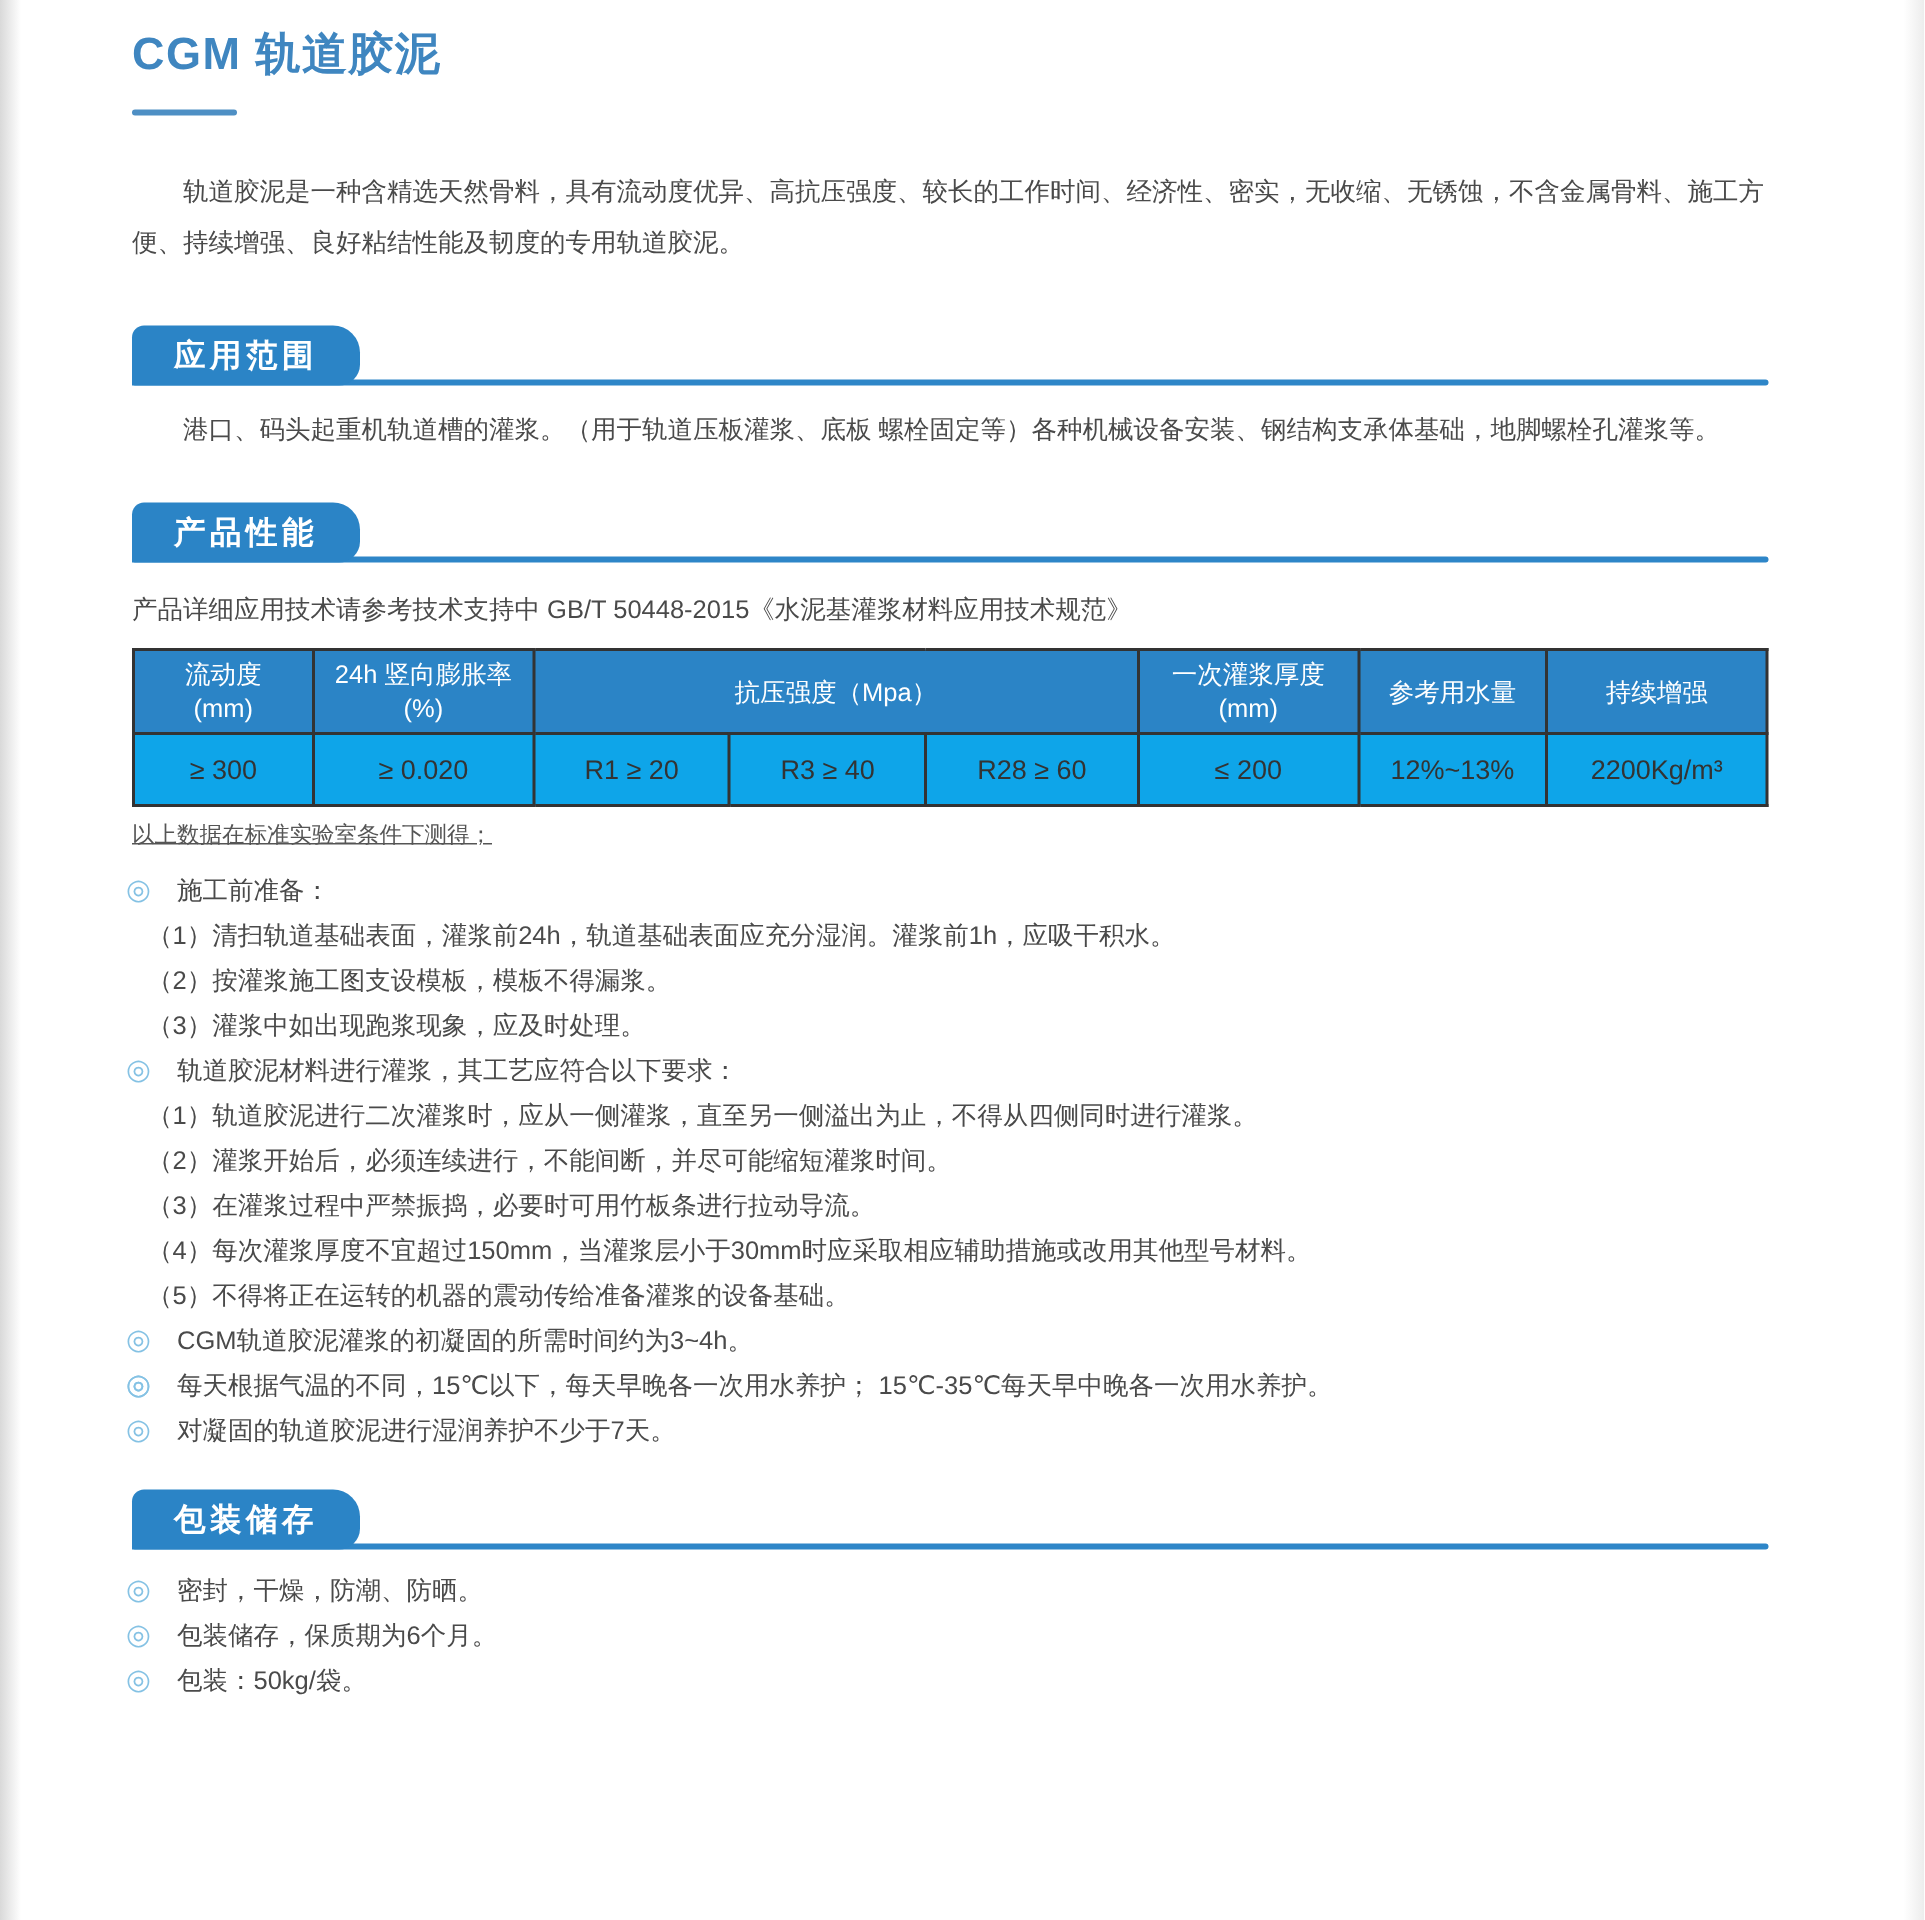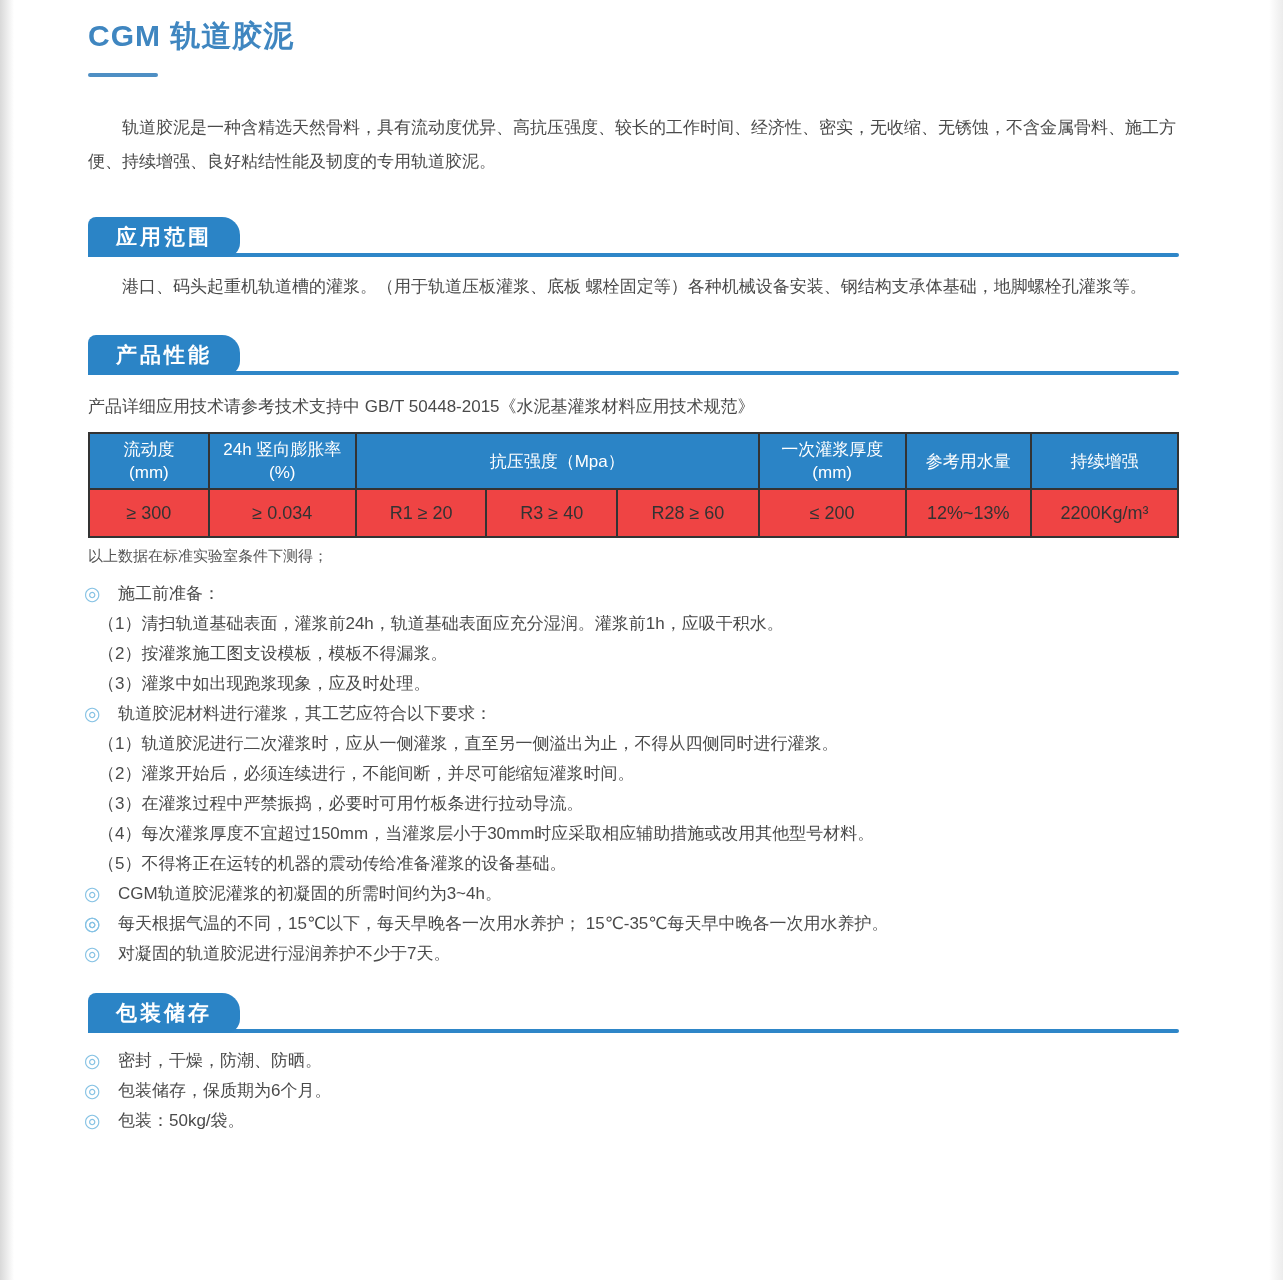"≥ 300" table.perf-table td { background: #ef4444 -> #0ea5e9 }
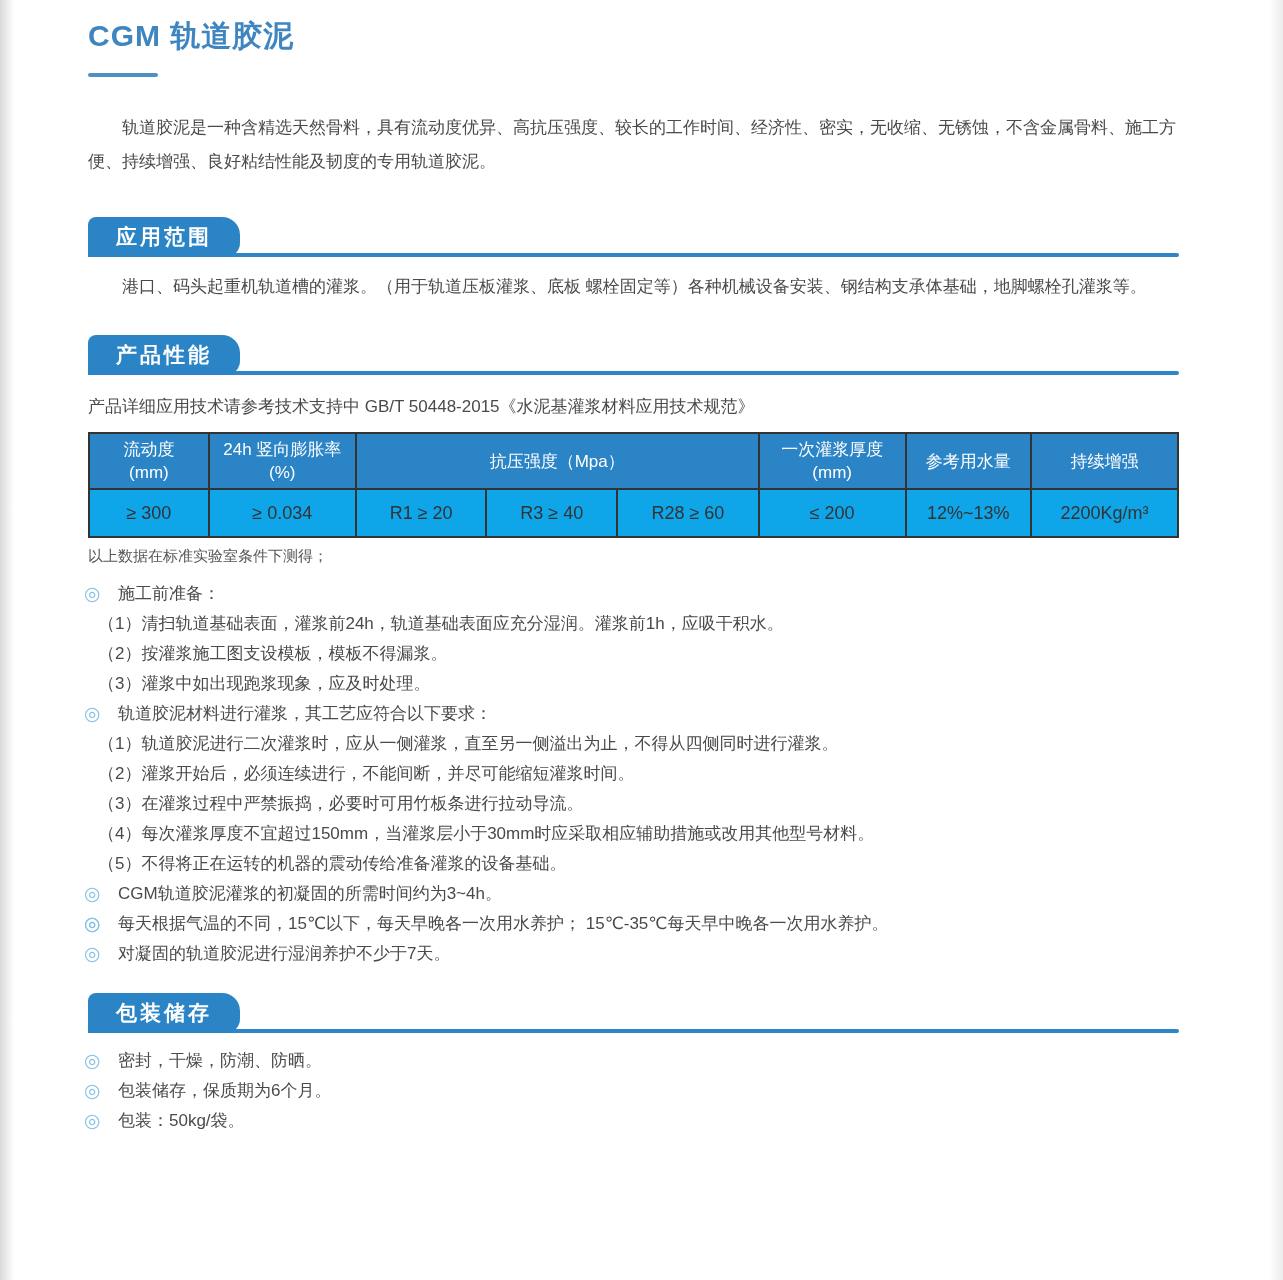"≥ 0.034" td { text: 0.034 -> 0.020 }
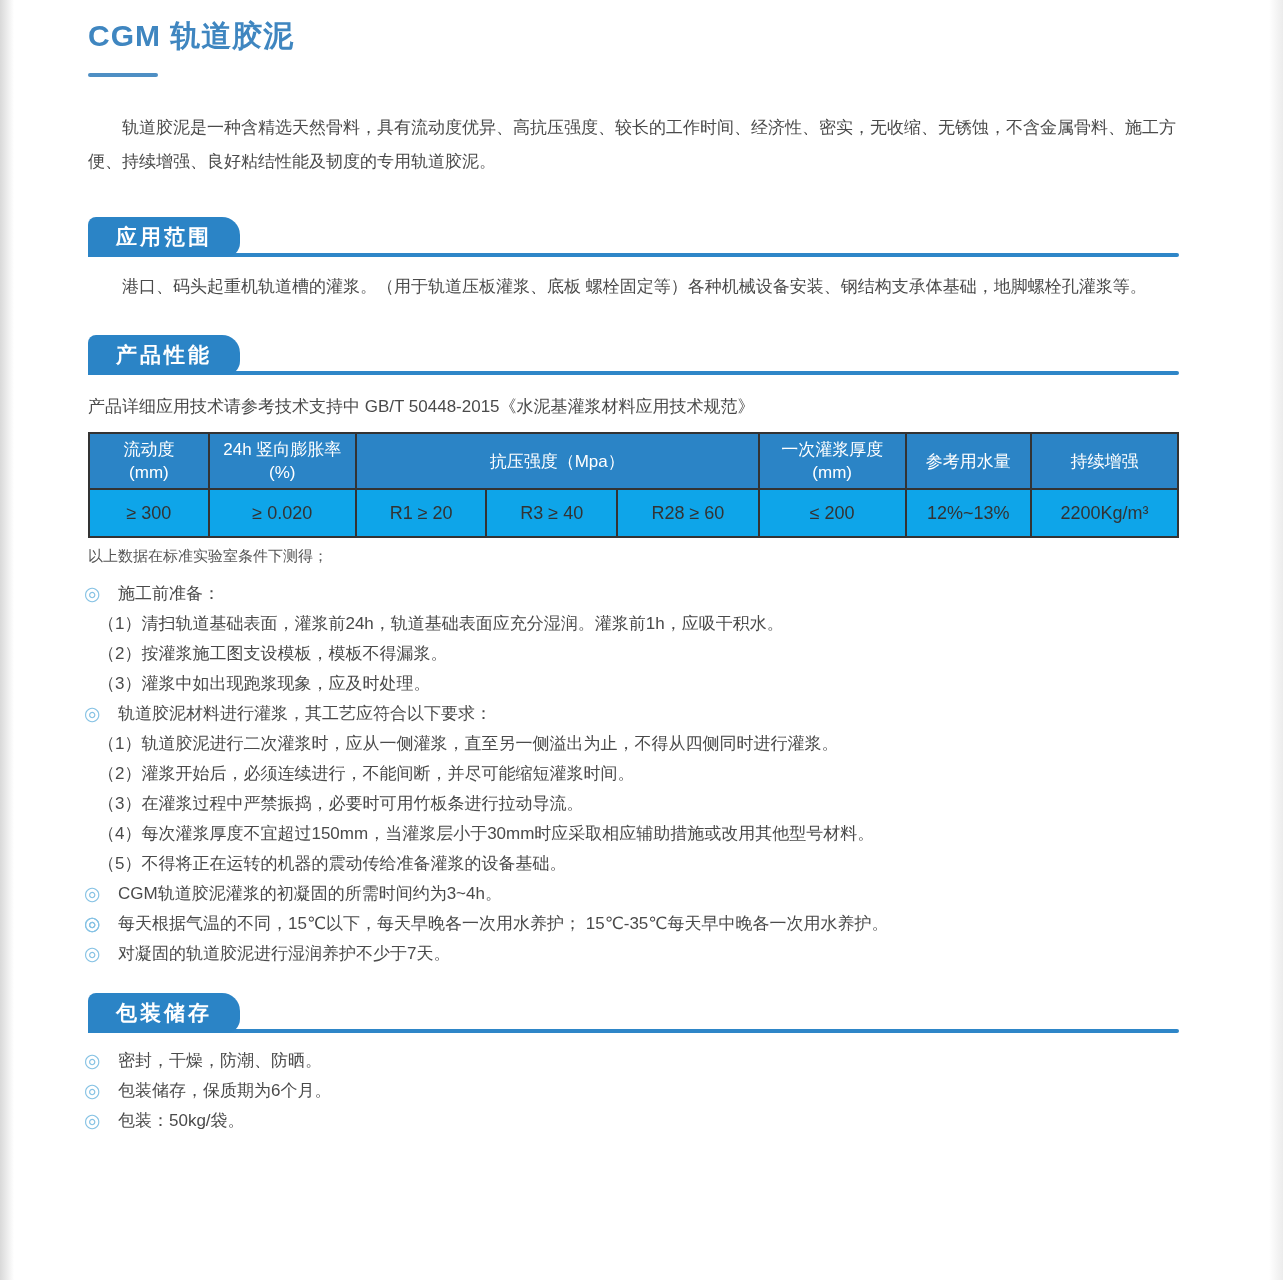"以上数据在标准实验室条件下测得；" p.footnote { text-decoration: none -> underline }
